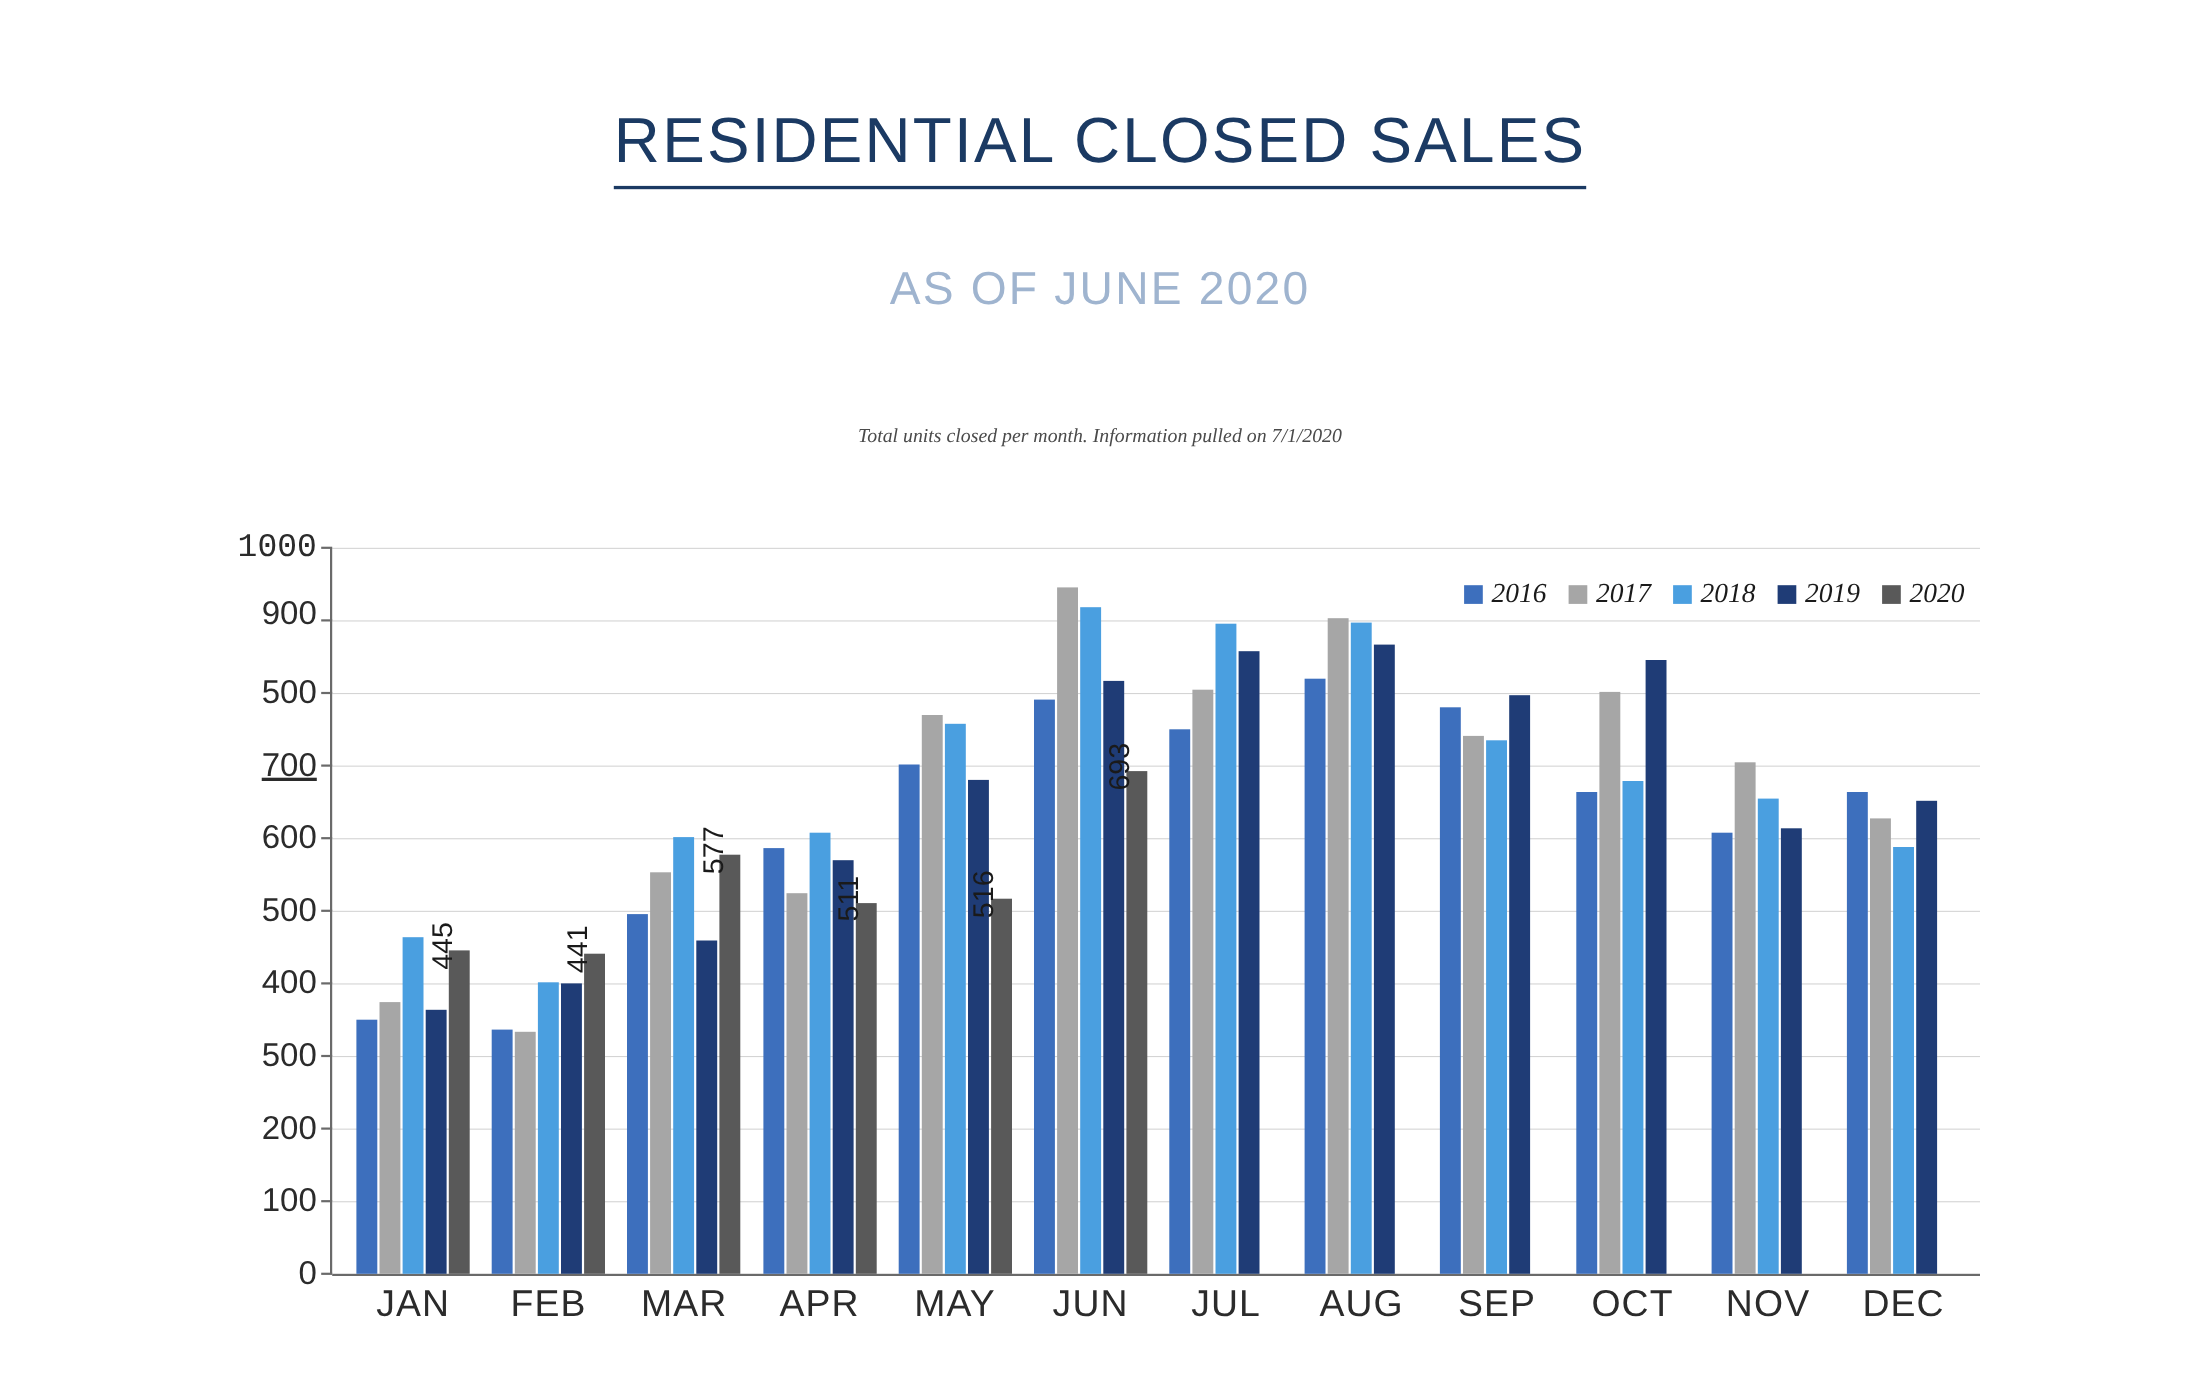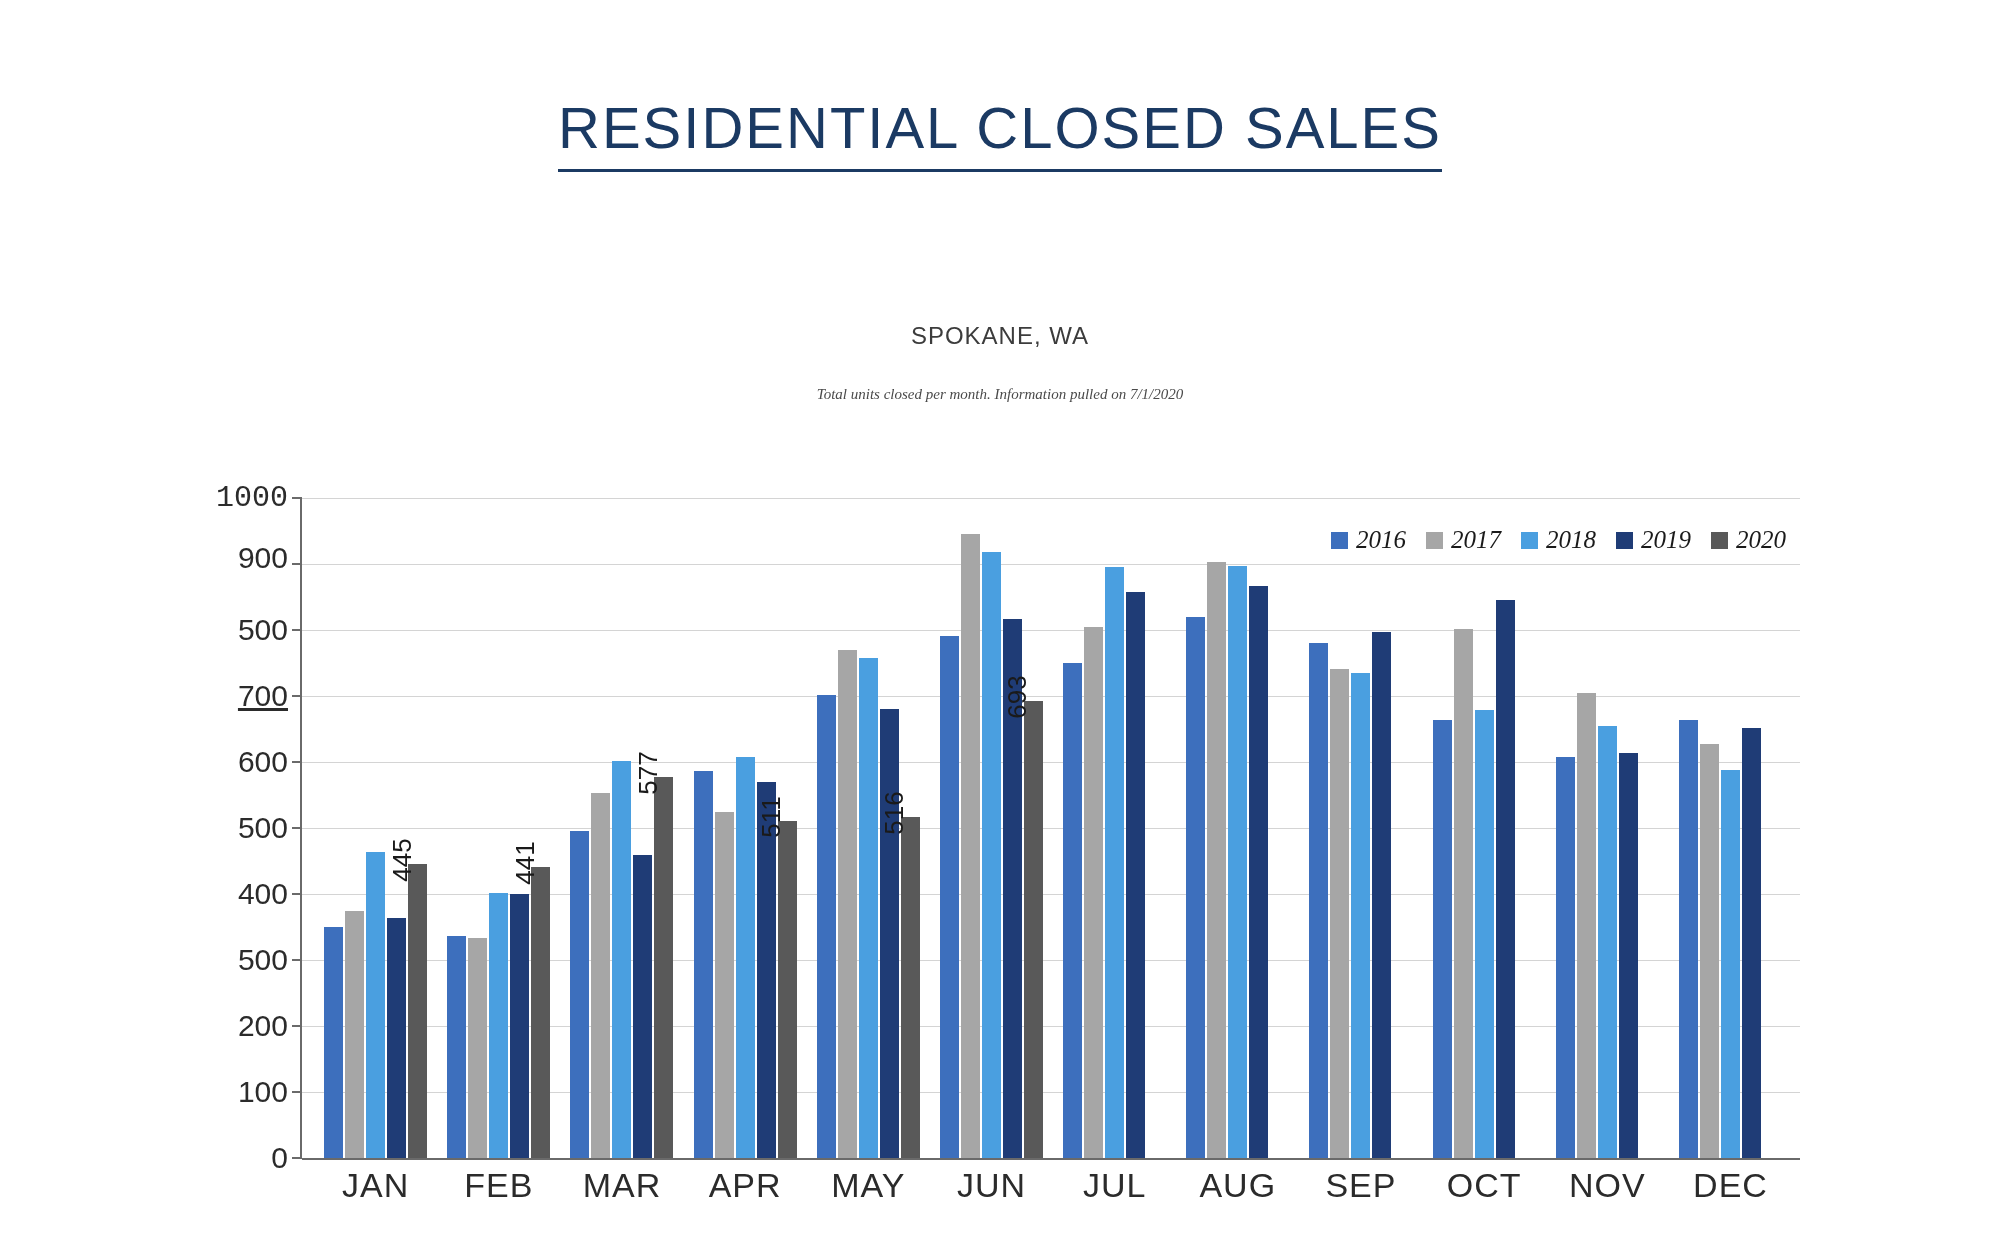"AS OF JUNE 2020" div.sub-title { html: none -> <div>AS OF JUNE 2020</div> }
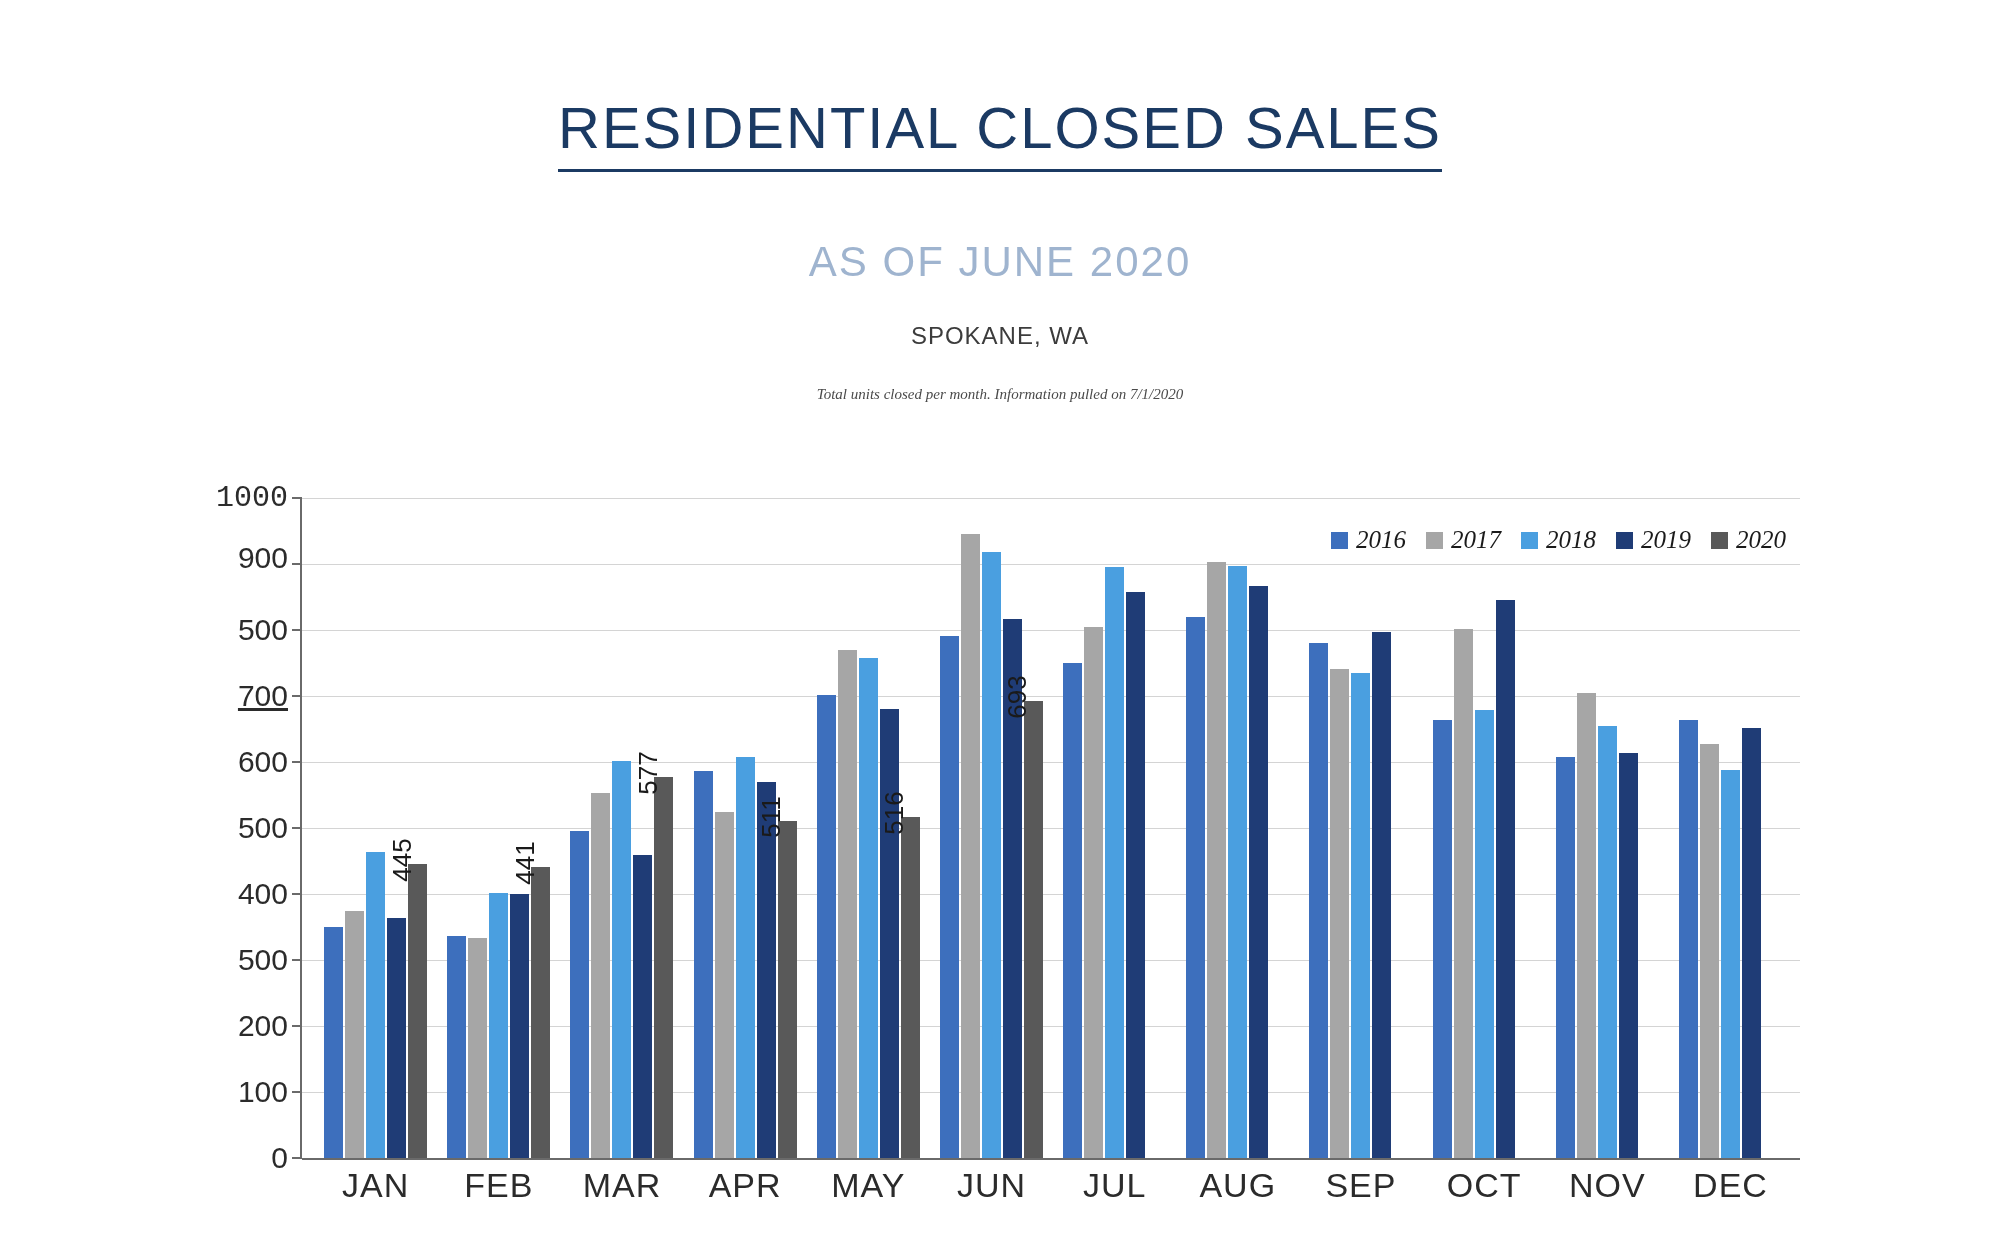"SPOKANE, WA" div.city { html: <div>SPOKANE, WA</div> -> none }
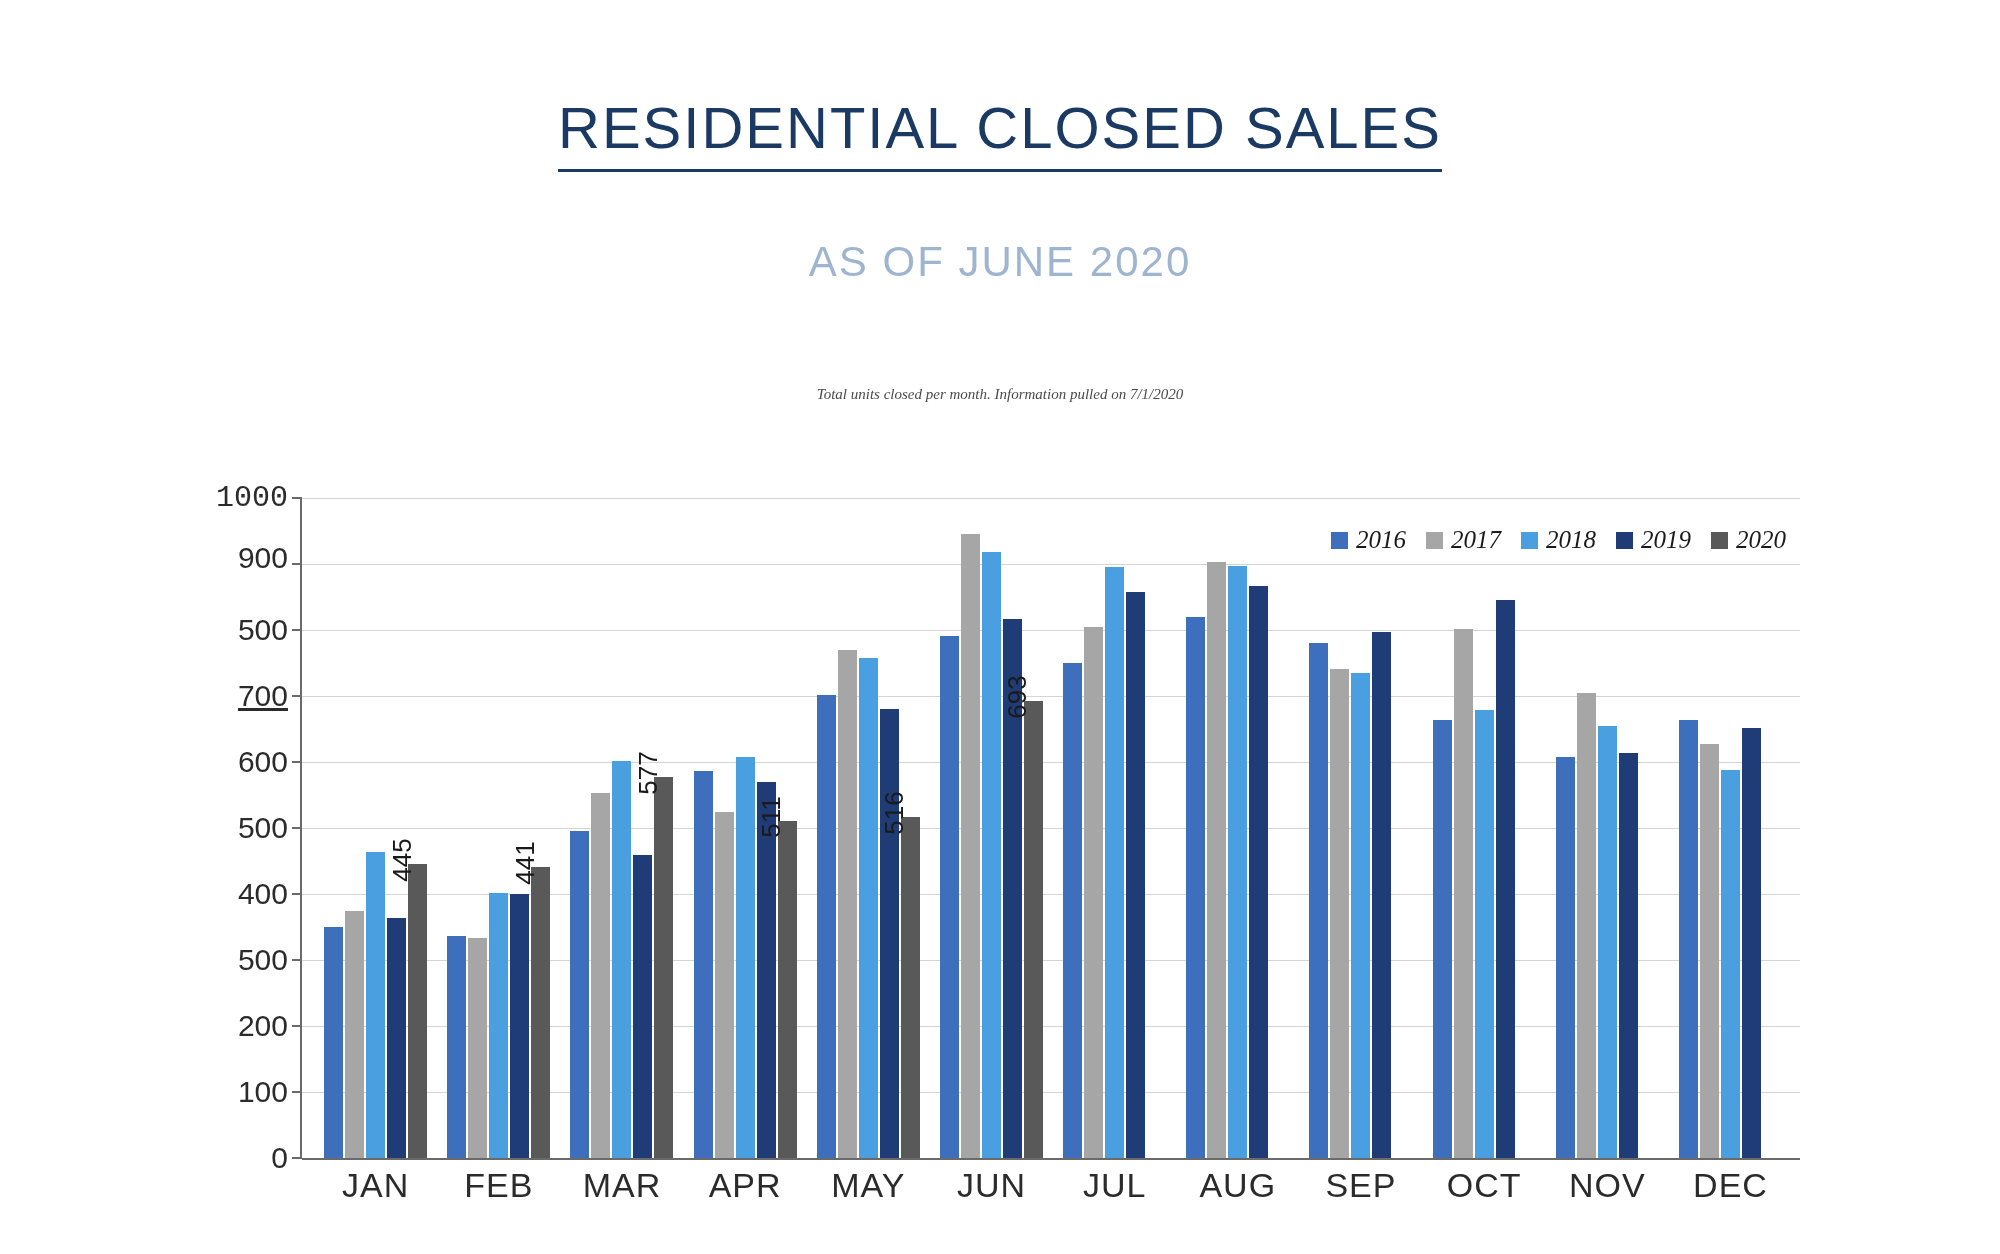"Total units closed per month." .note { font-size: 15px -> 18px }
